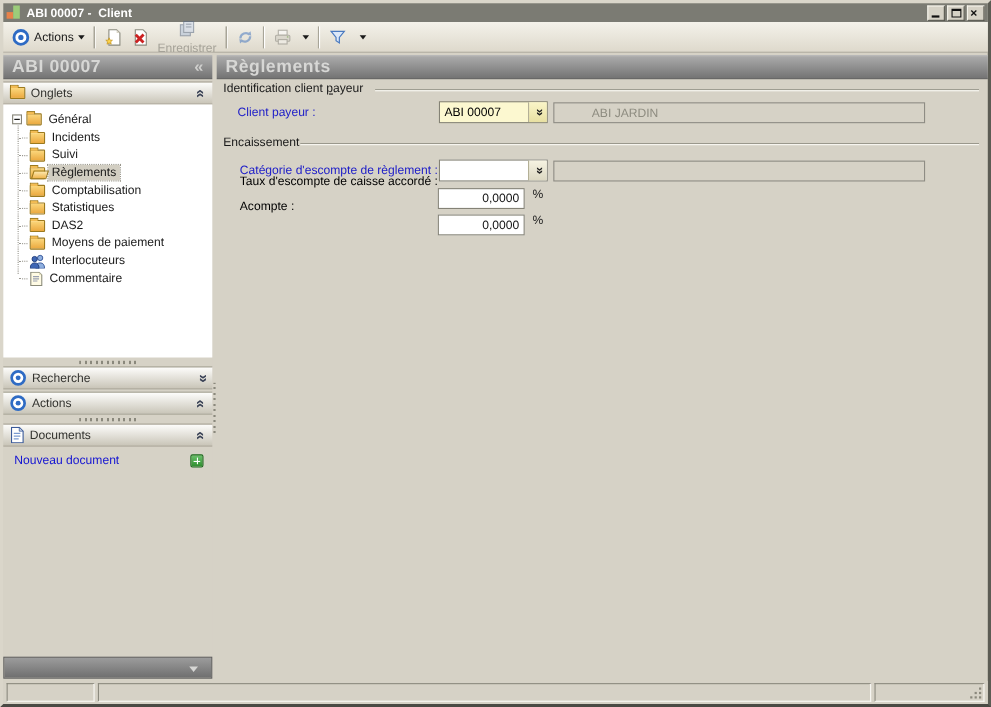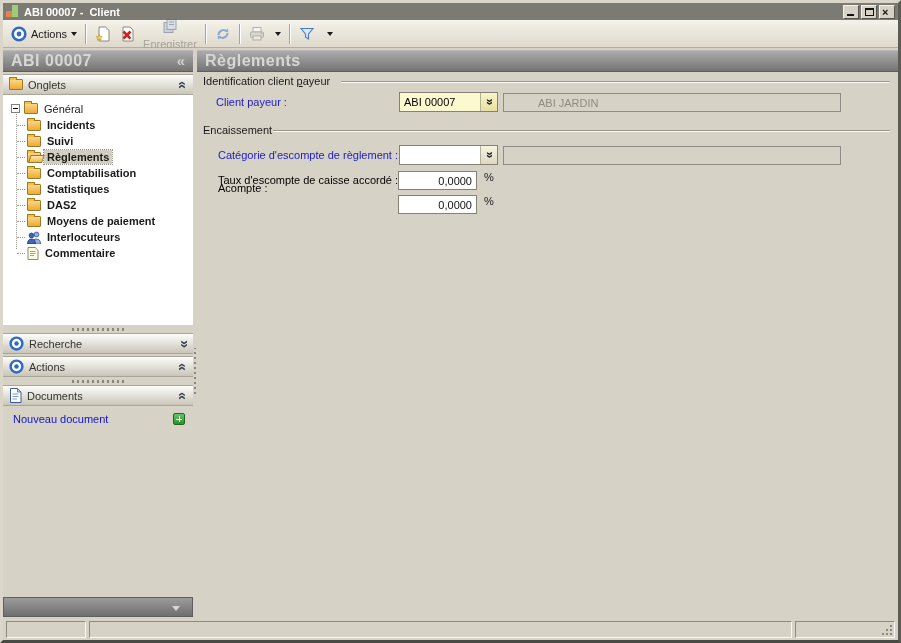"Incidents" .children { font-weight: bold -> none }
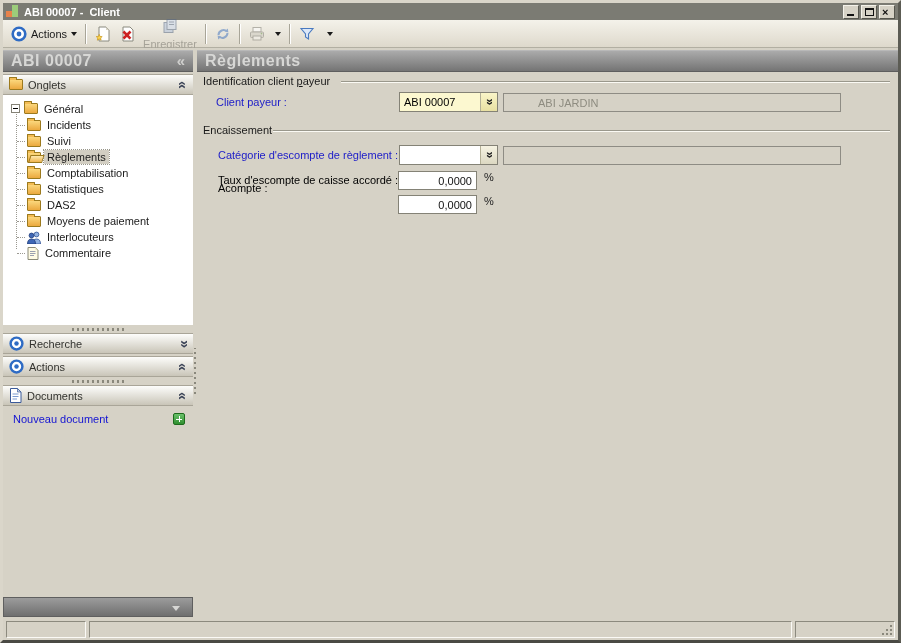"Taux d'escompte de caisse accordé" span.fld-label { top: 126px -> 111px }
